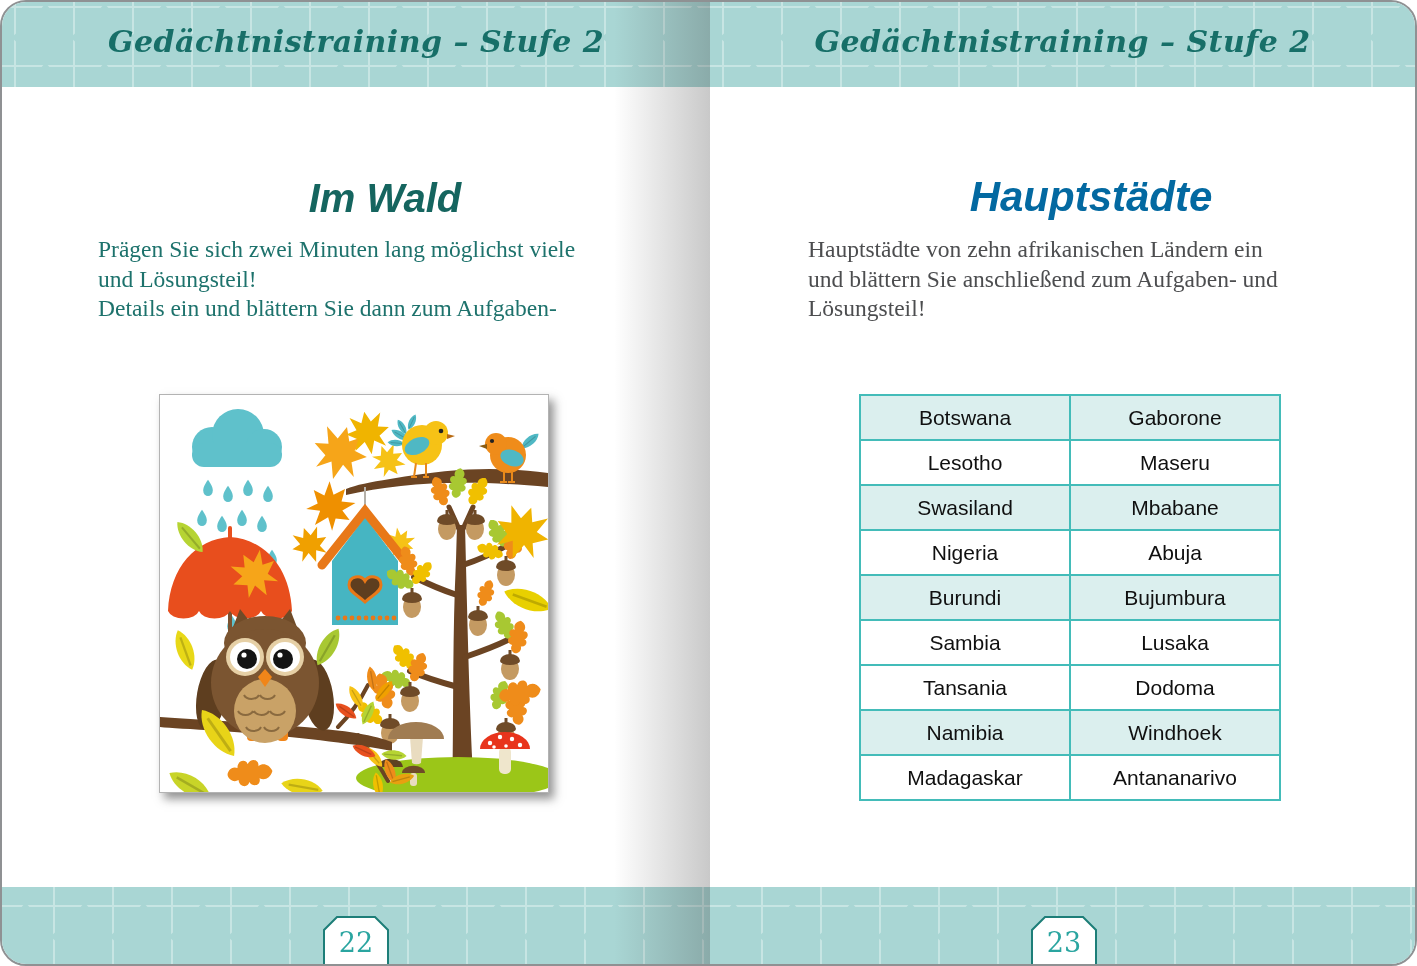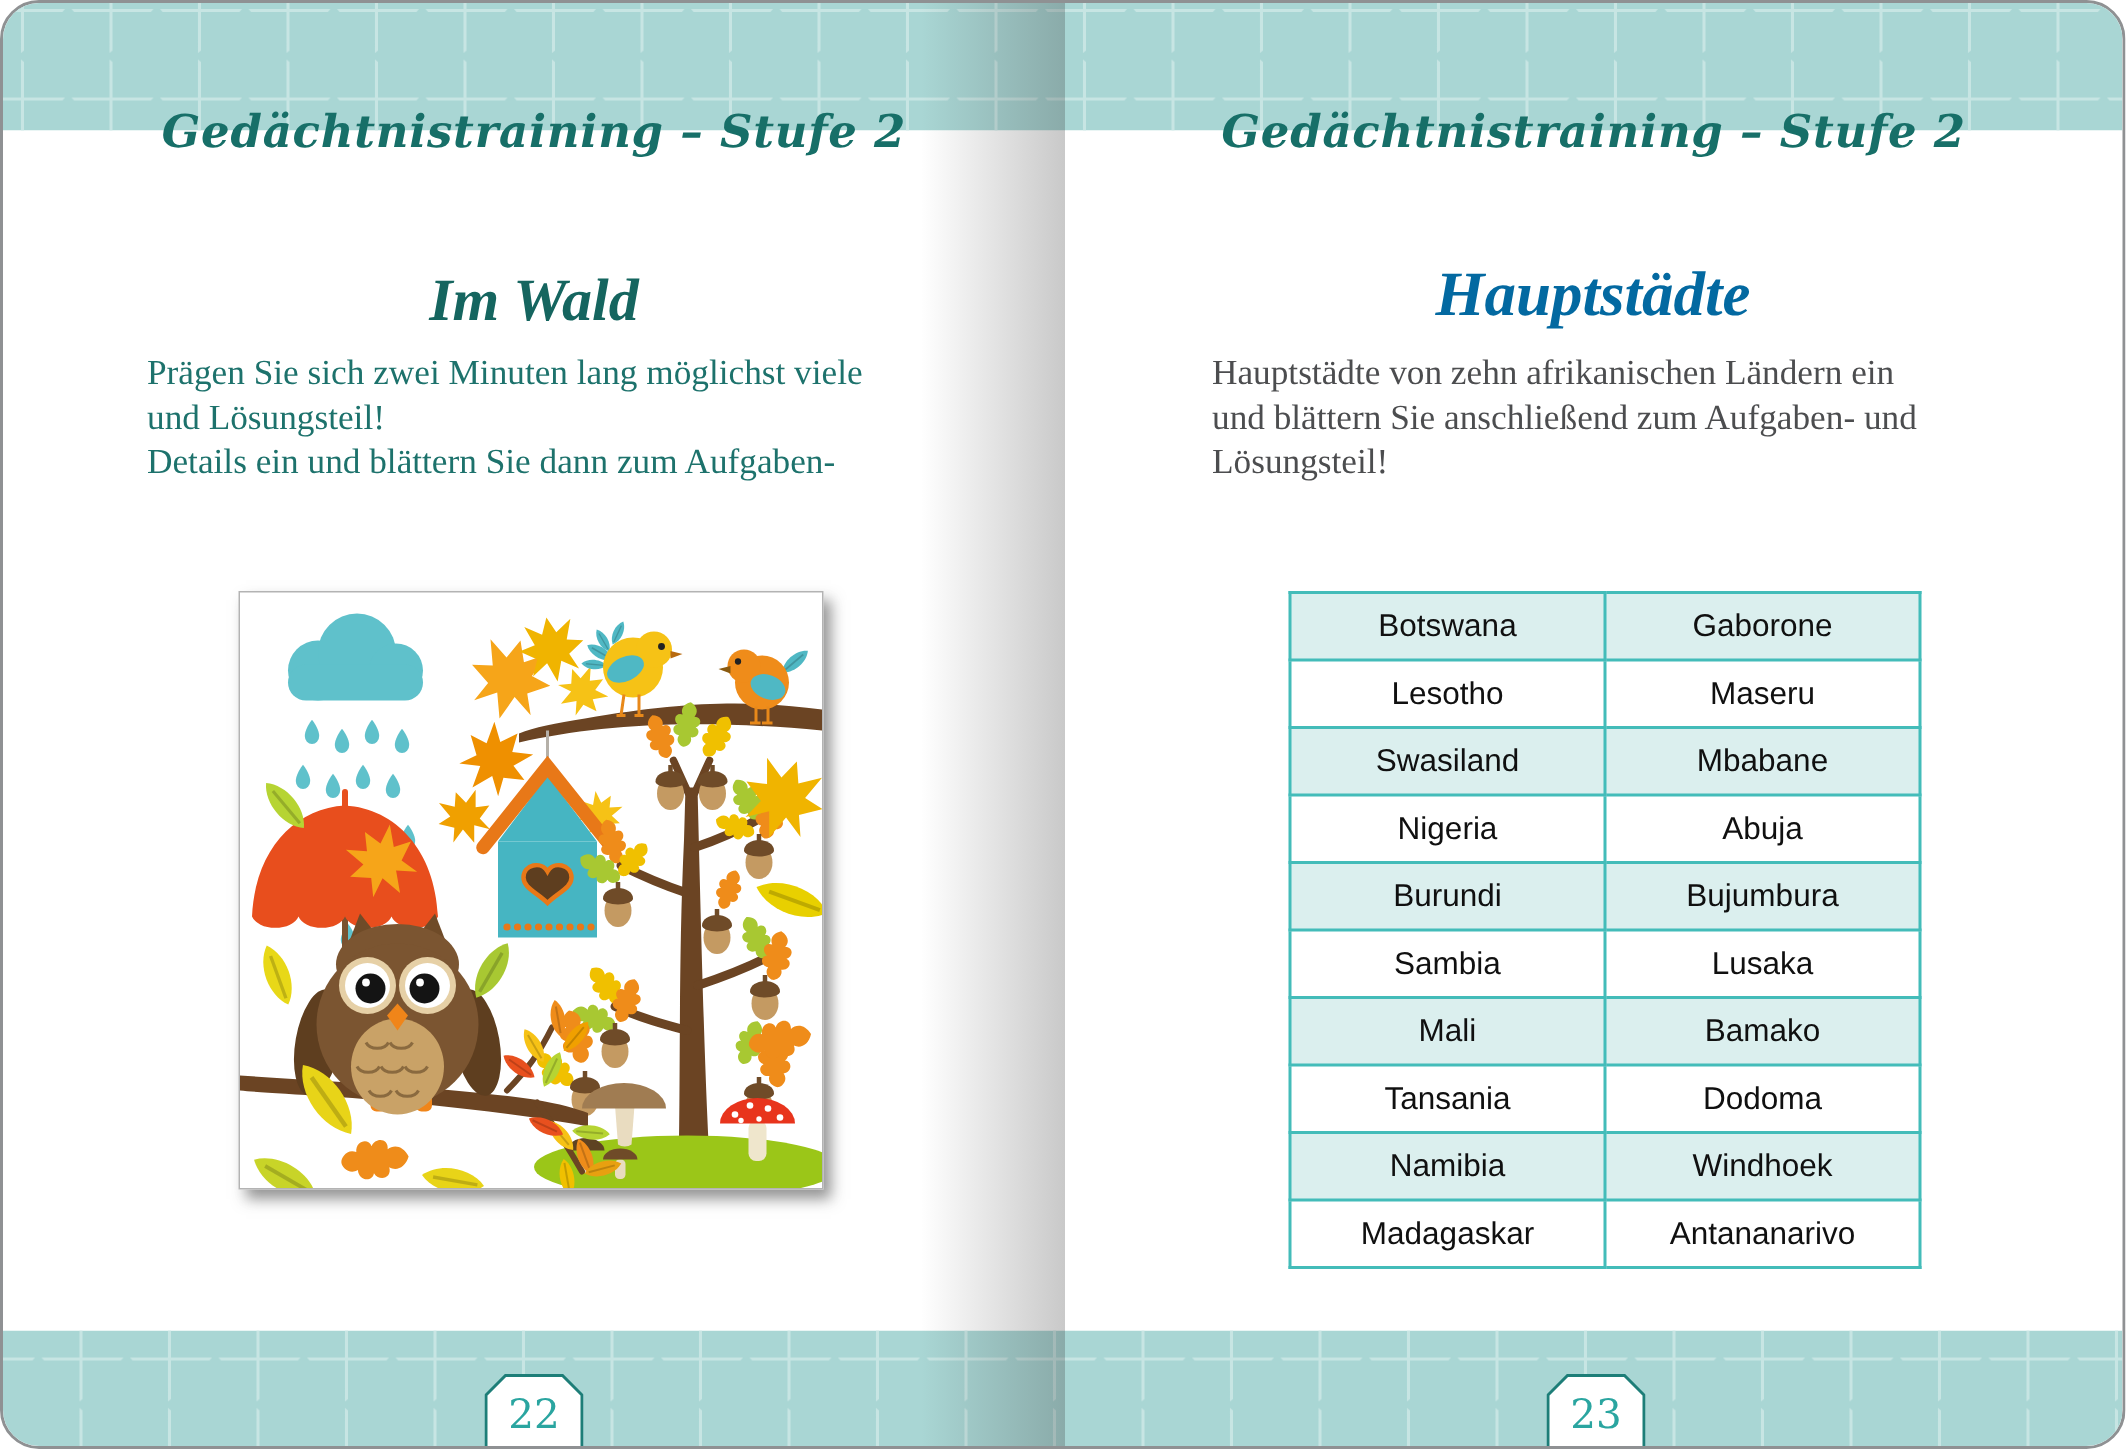"Gedächtnistraining – Stufe 2" .header-title { margin-top: 47px -> none }
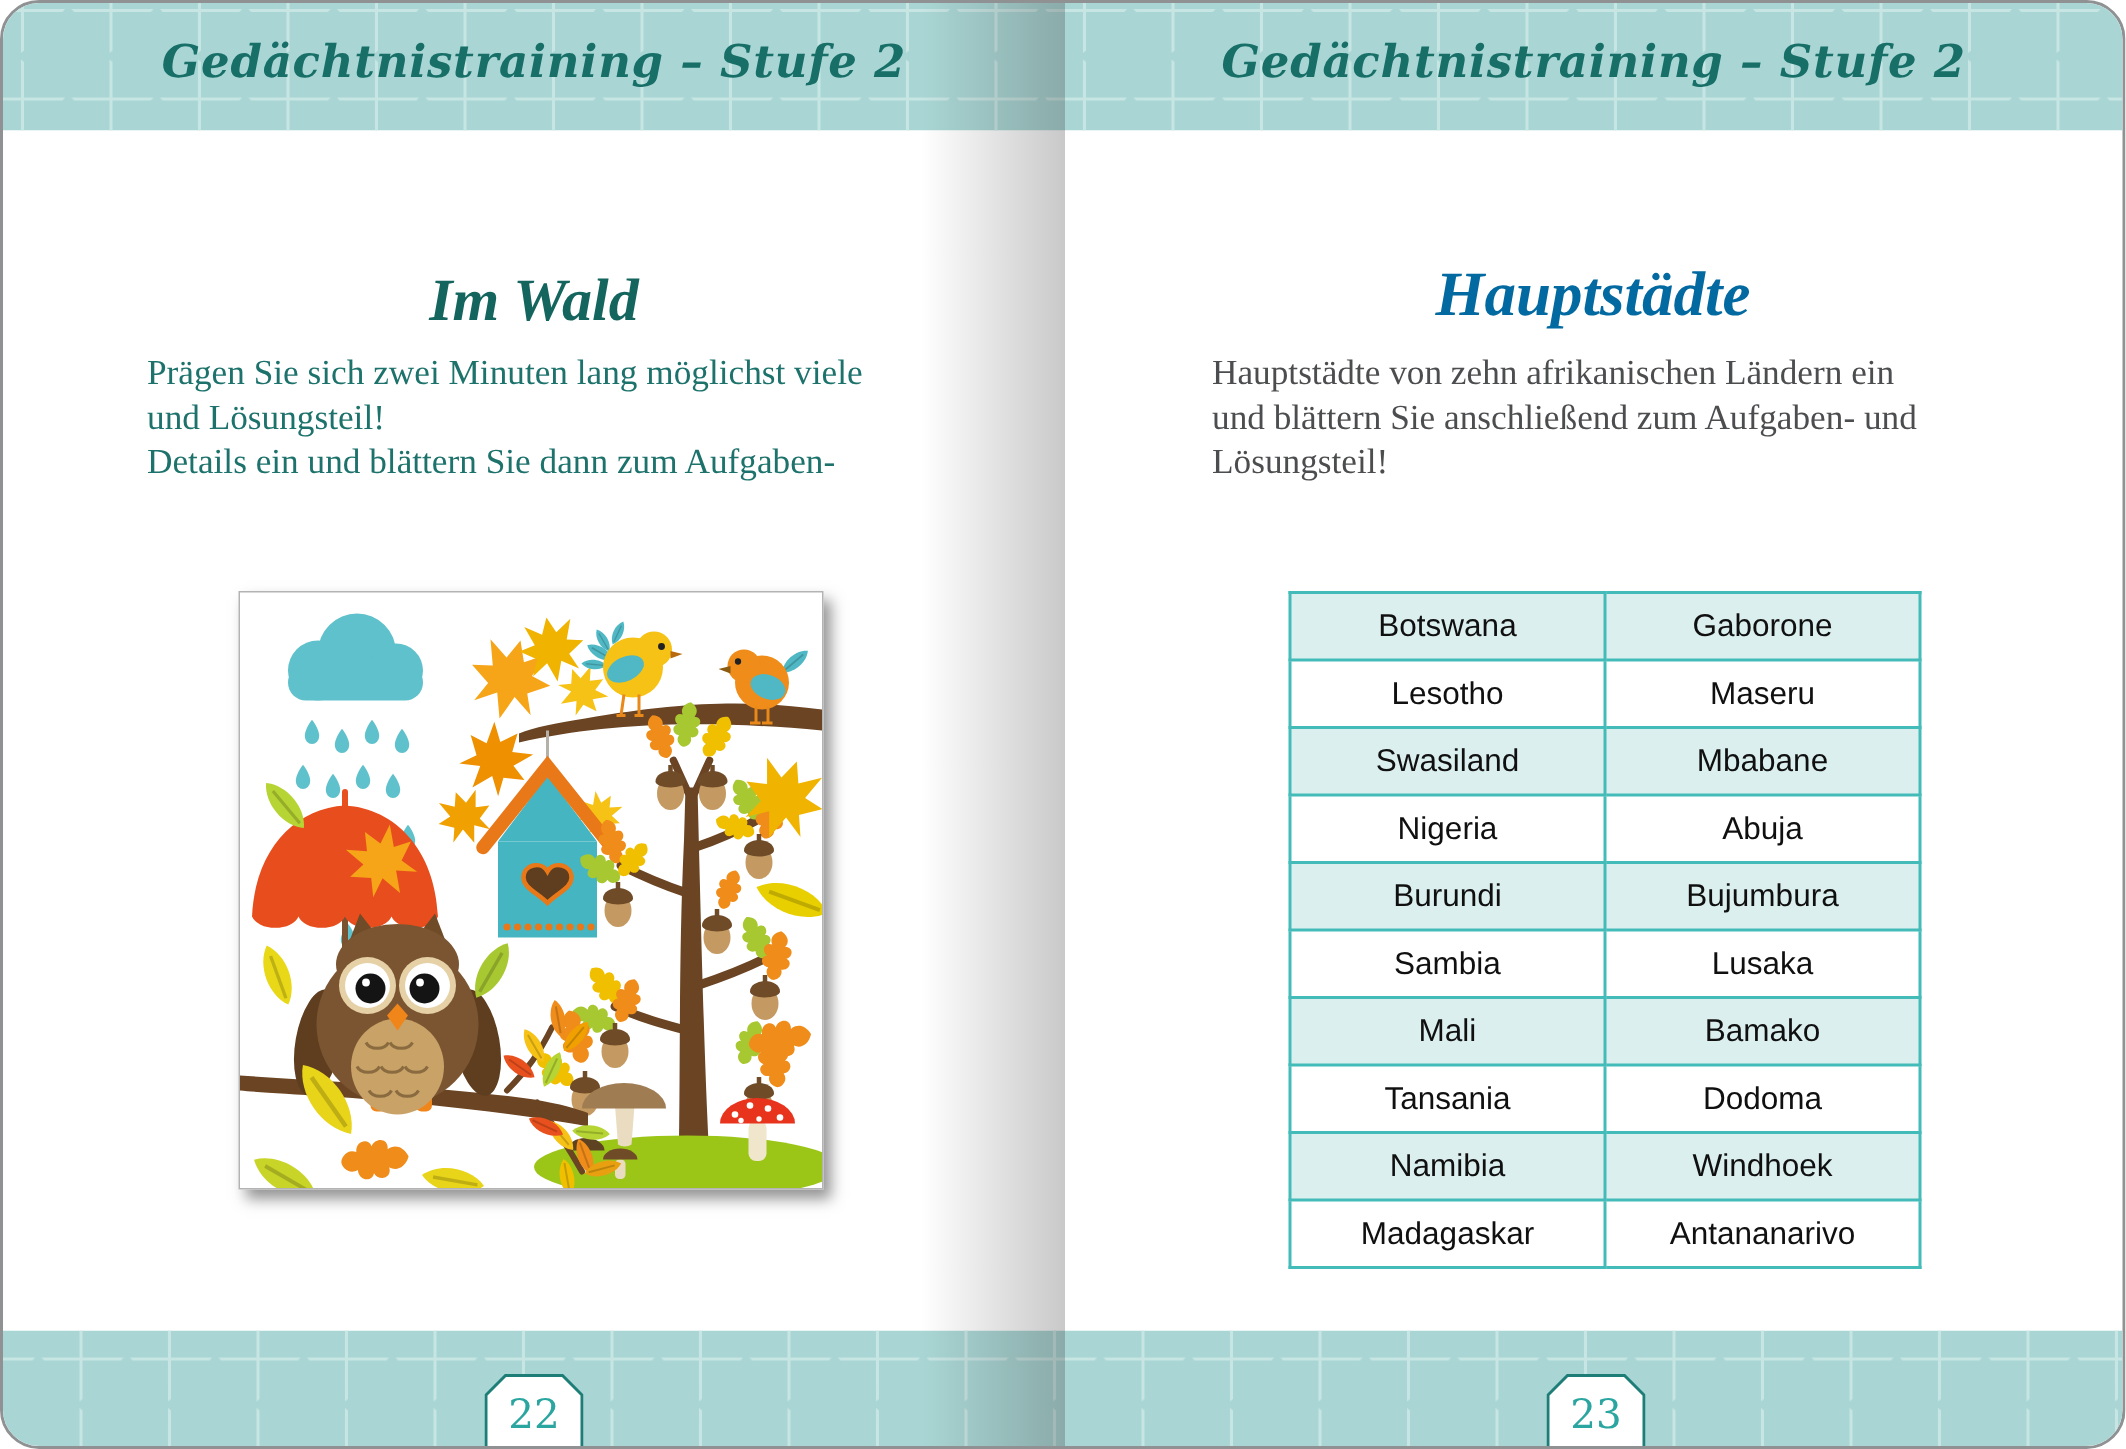"Im Wald" .page-title { font-family: Liberation Serif, serif -> Liberation Sans, sans-serif; padding-left: none -> 29px }
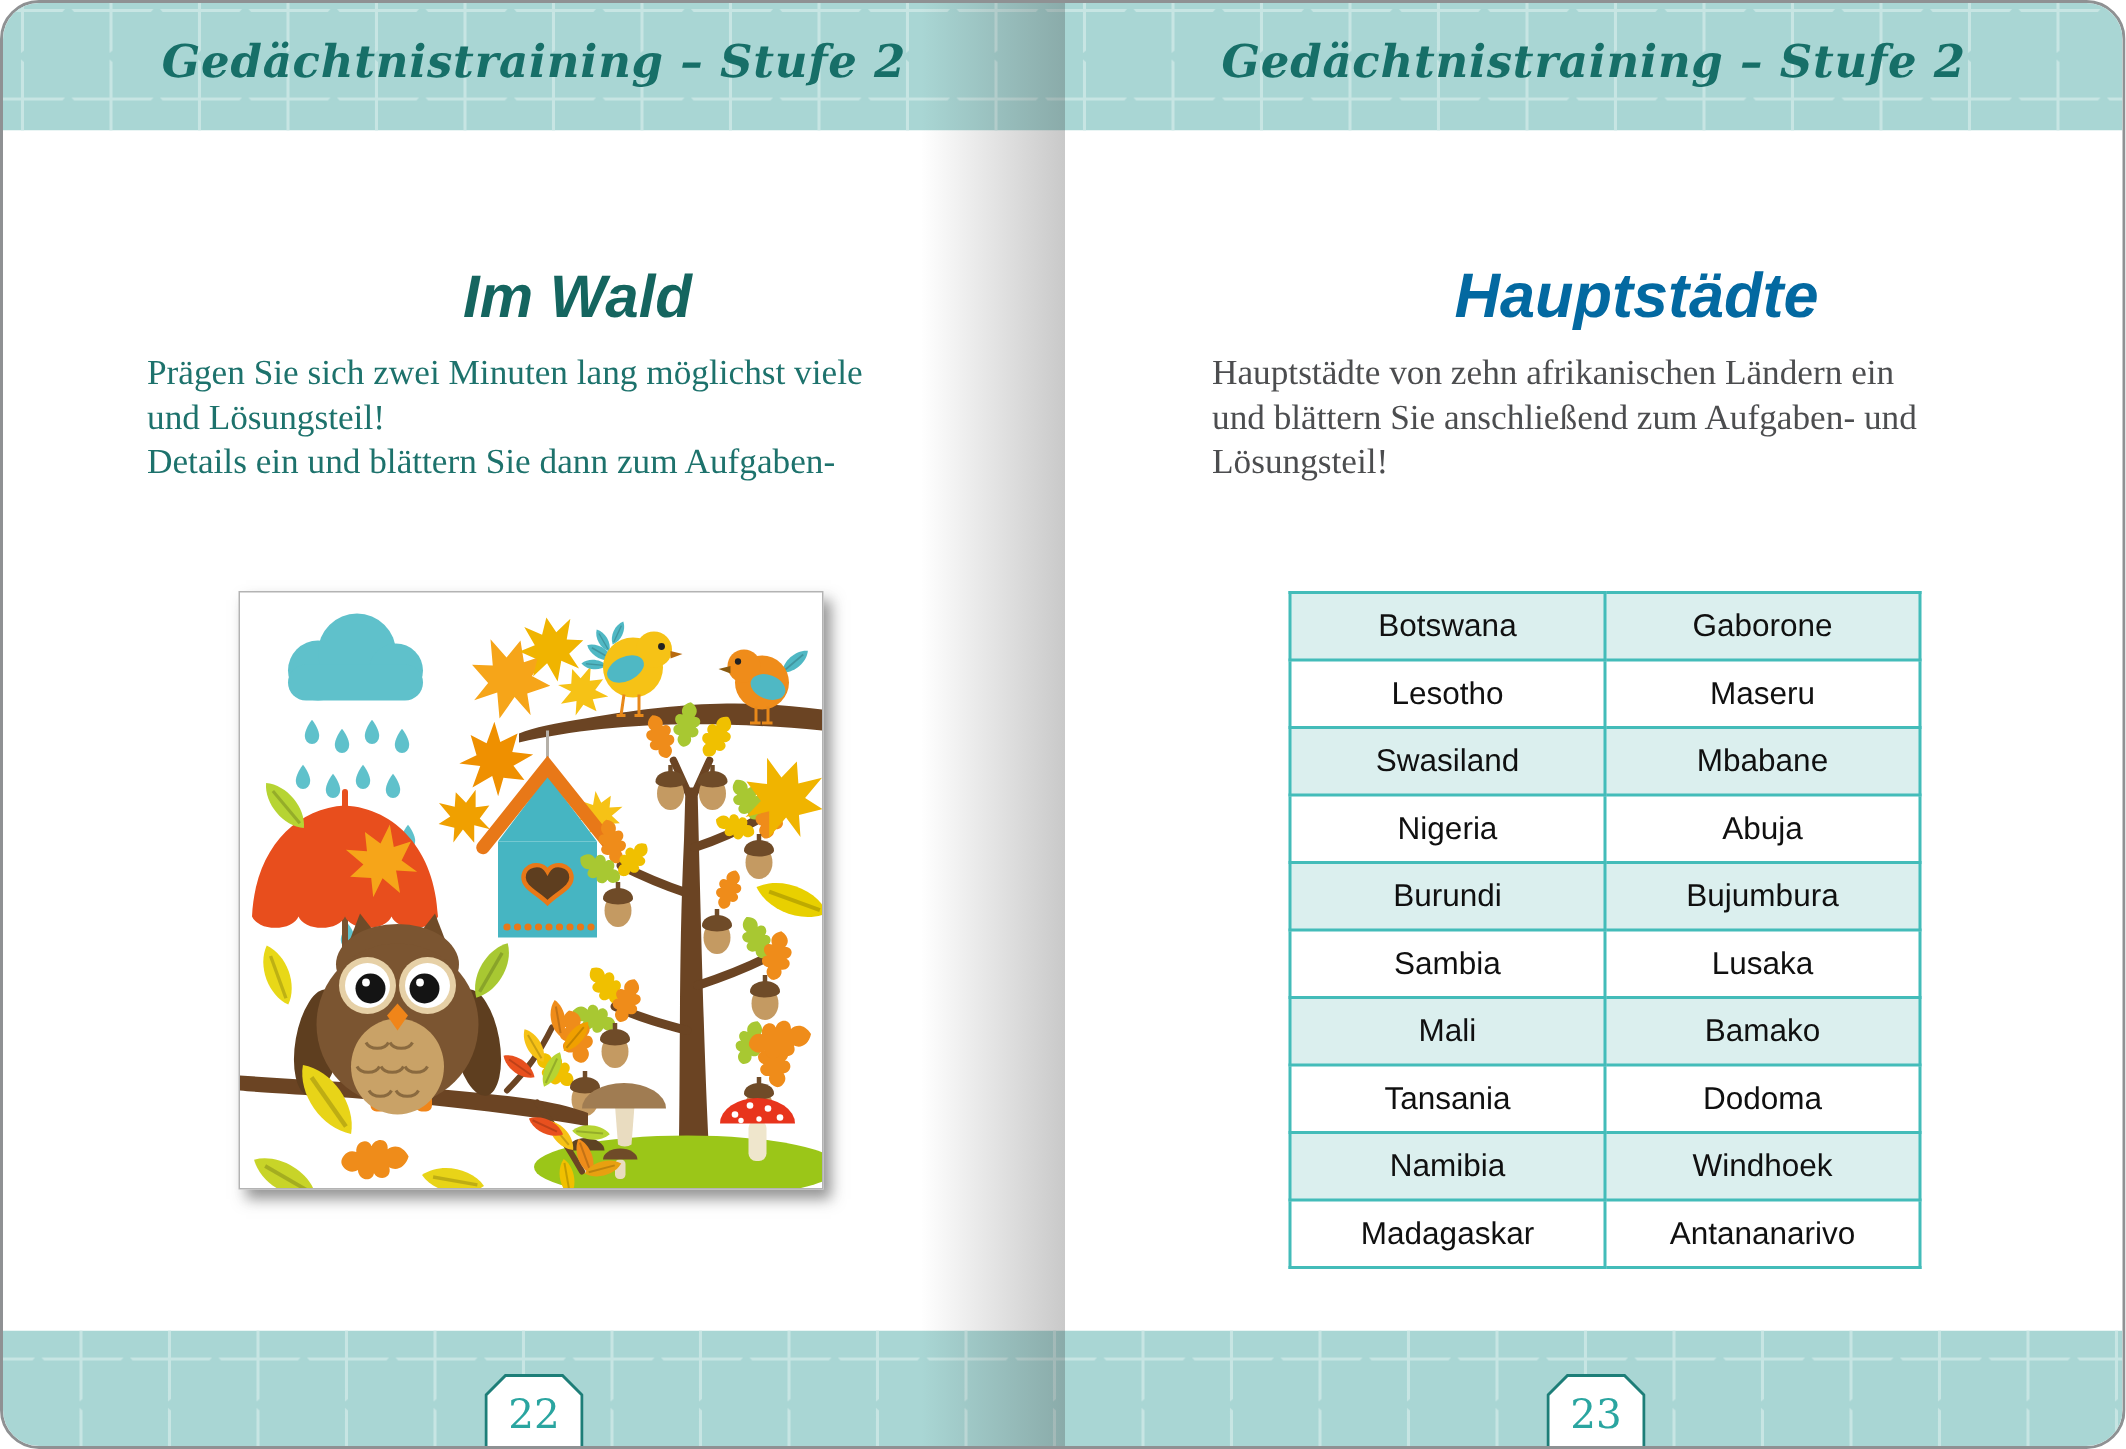"Mali" tr.alt { html: <tr> <td>Mali</td> <td>Bamako</td> </tr> -> none }
